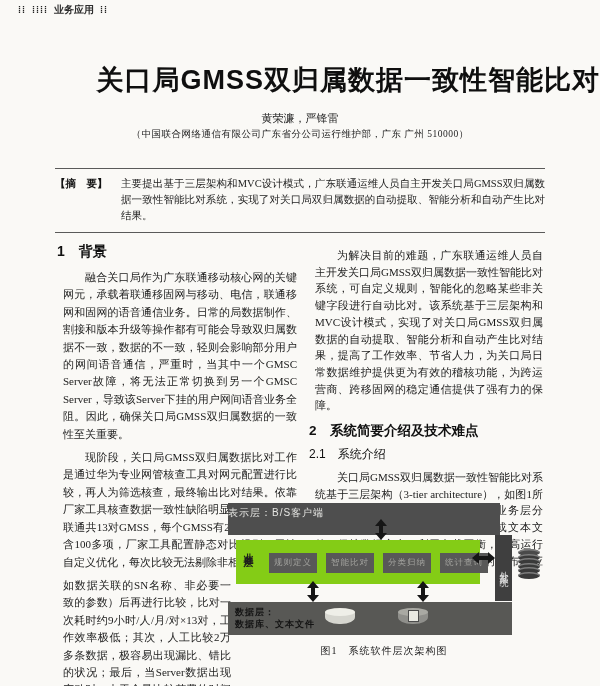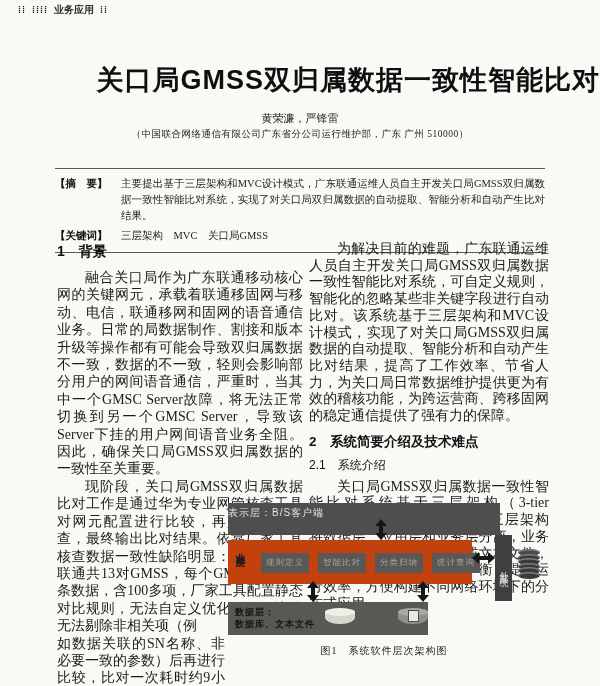"【关键词】" div.abs-row { html: <div> <div>【关键词】</div> <div>三层架构 MVC 关口局GMSS</div> </div> -> none }
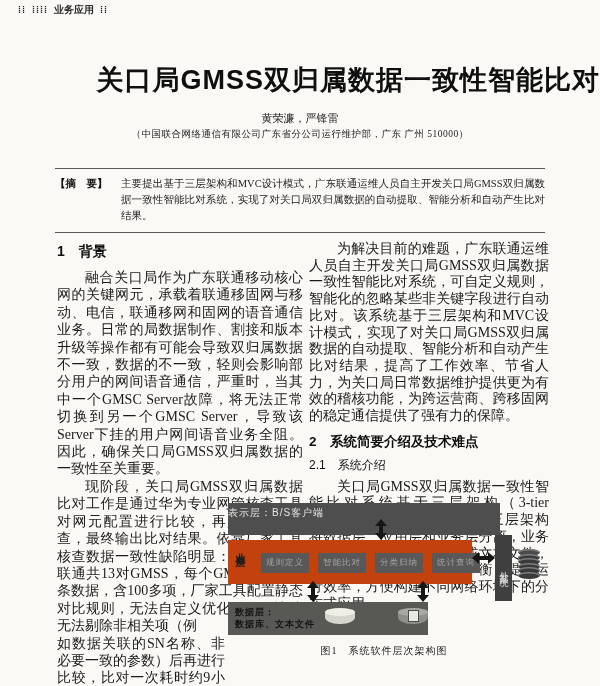"为解决目前的难题，广东联通运维人员自主开发关口局GMSS双归属数据一致性智能比对" .para { font-size: 14px -> 11px; margin: 0 -> 6px }
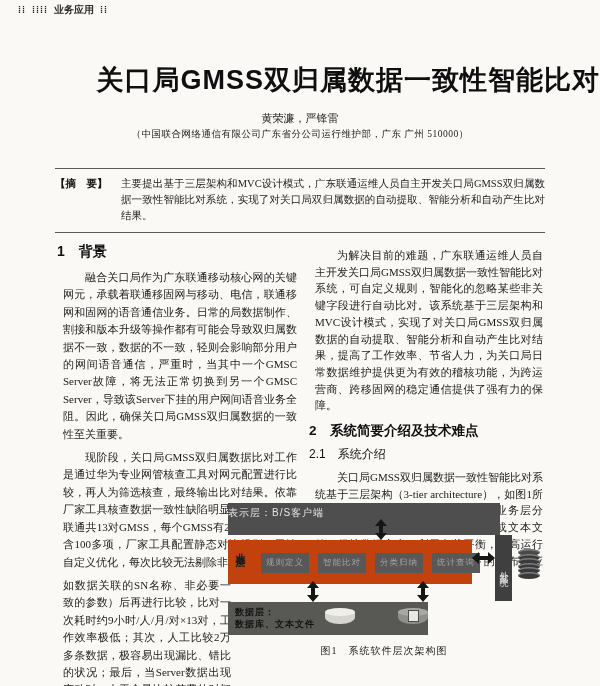"规则定义" .biz-band { background: #c2410c -> #84cc16; left: 0 -> 8px }
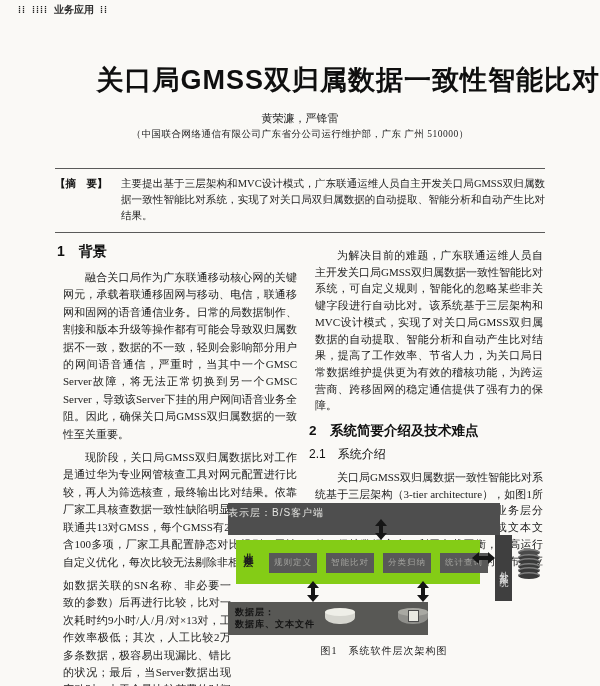"数据层：" .data-band { width: 200px -> 284px }
